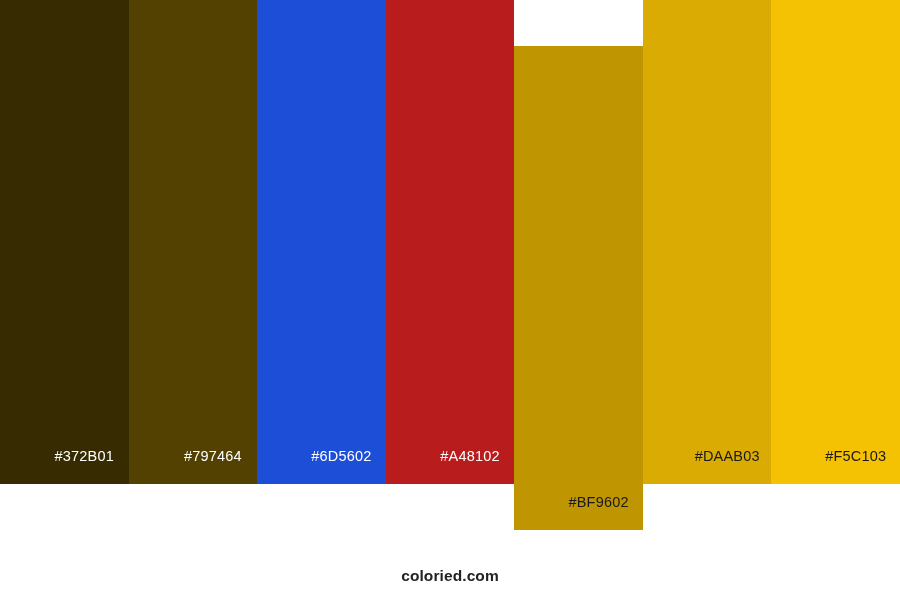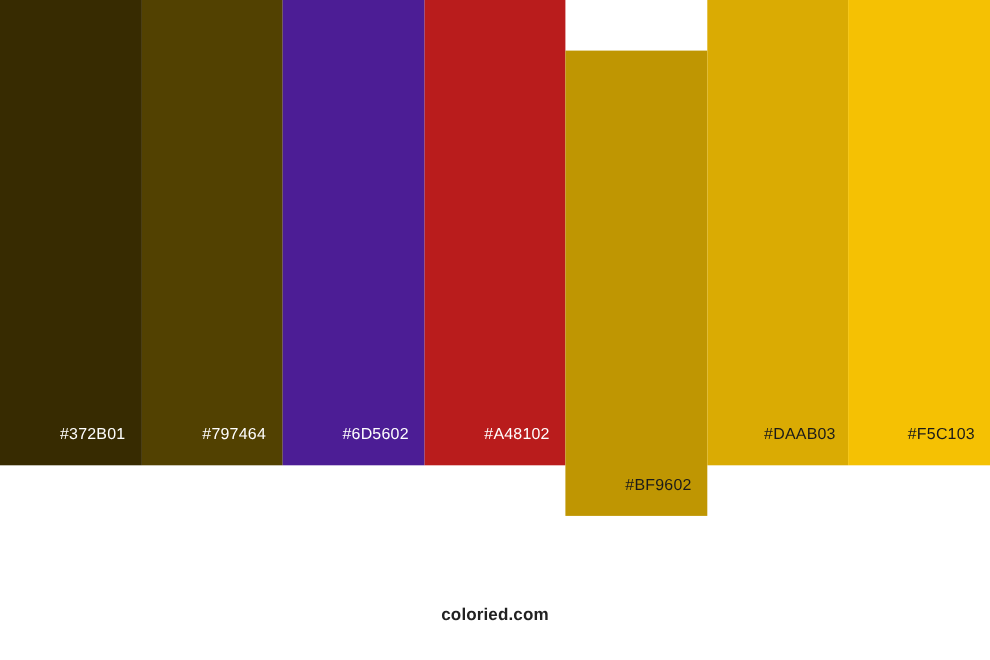"#372B01" .swatch { height: 423px -> 484px }
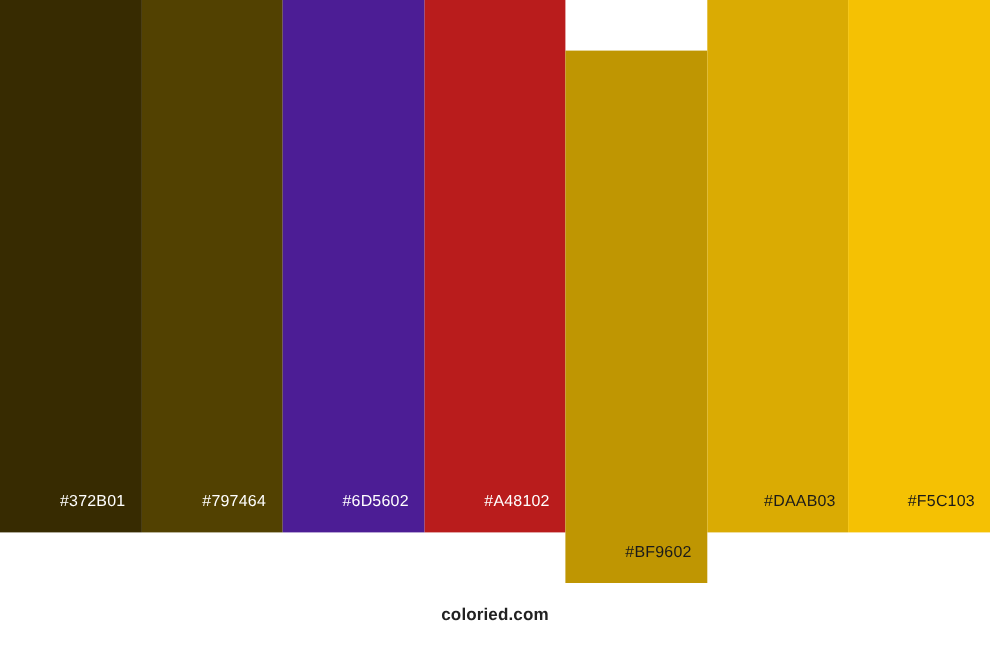"#6D5602" div.swatch { background-color: #4c1d95 -> #1d4ed8 }
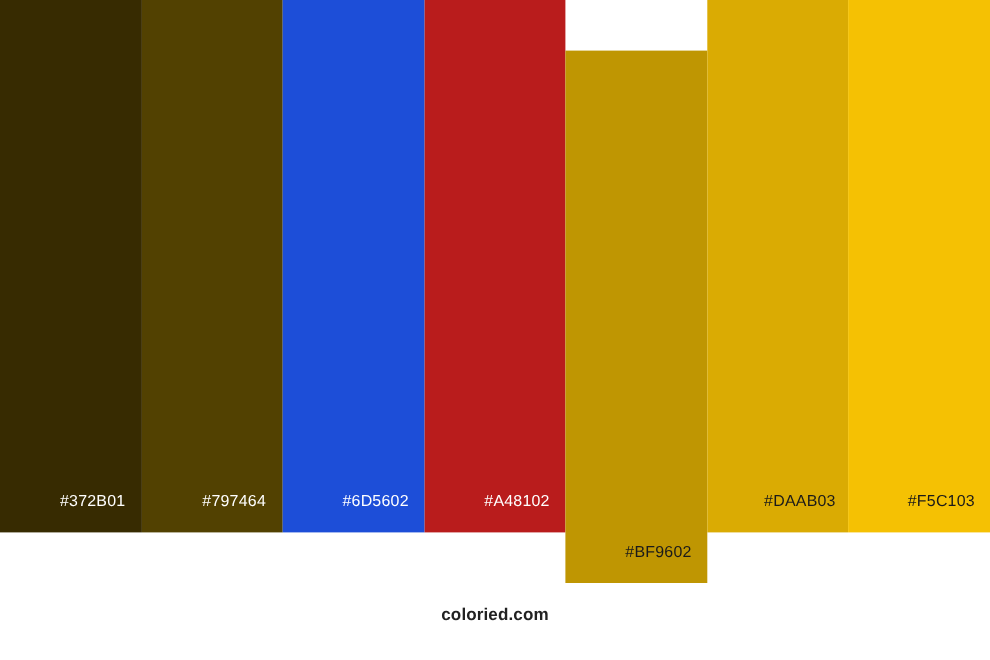"coloried.com" #footer { align-items: none -> center }
